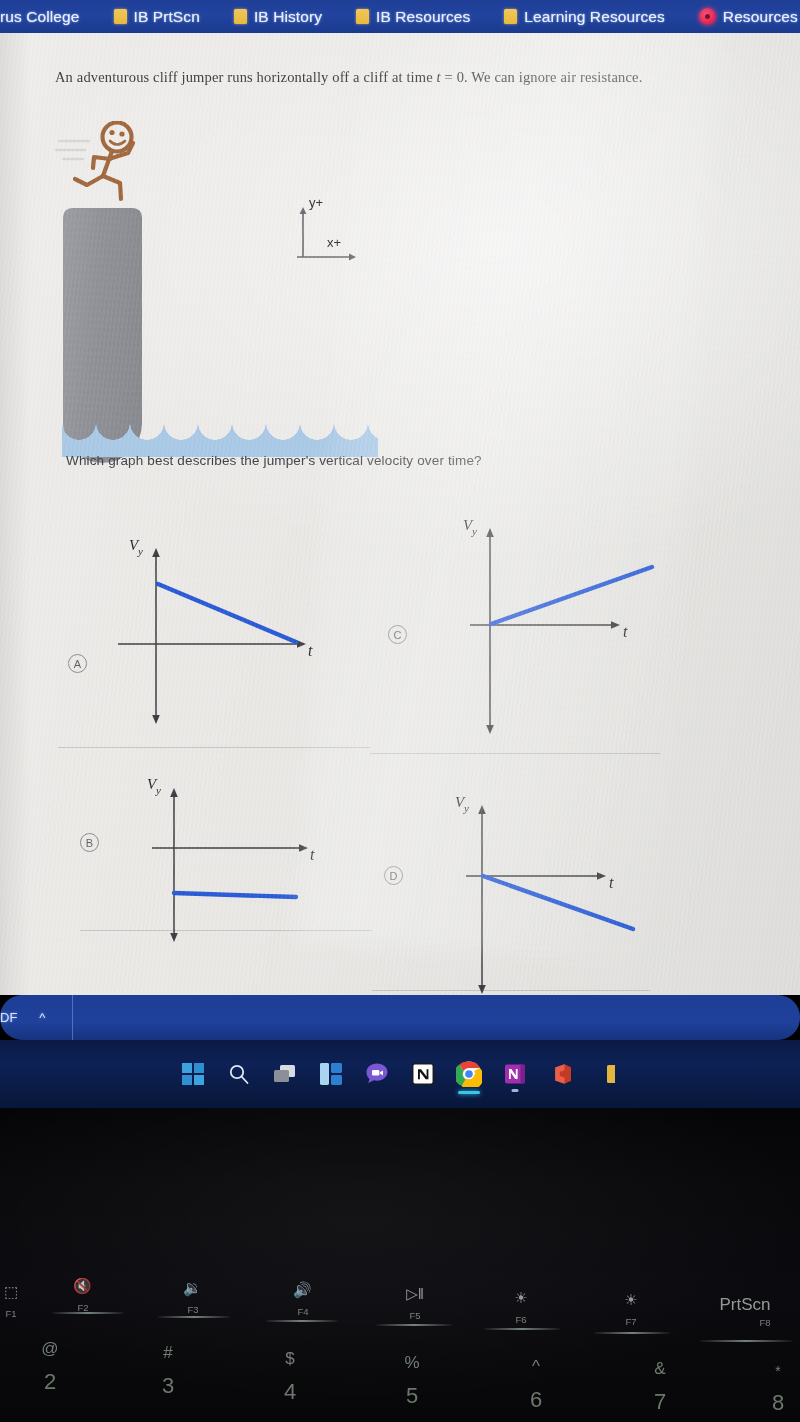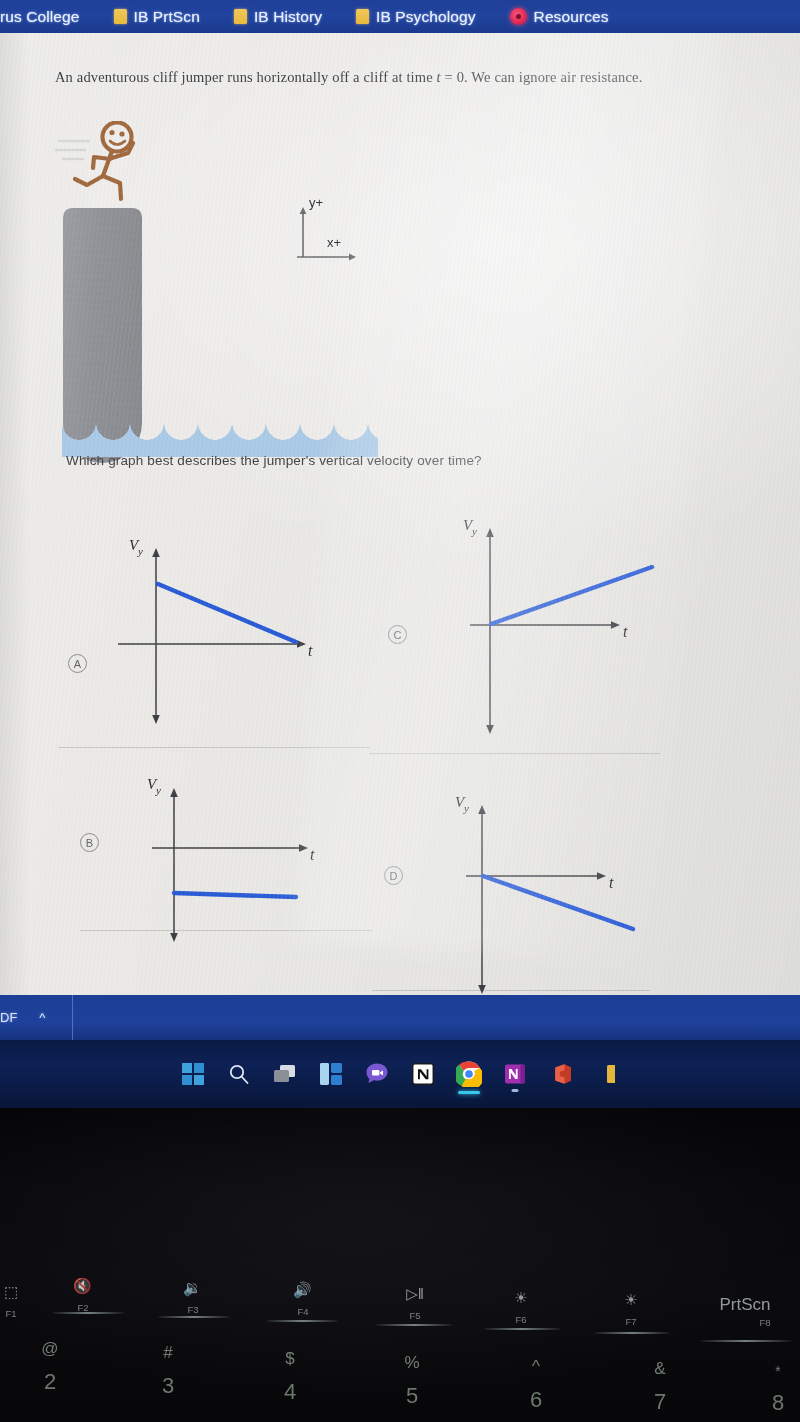"IB Psychology" span.bm-label { text: Psychology -> Resources }
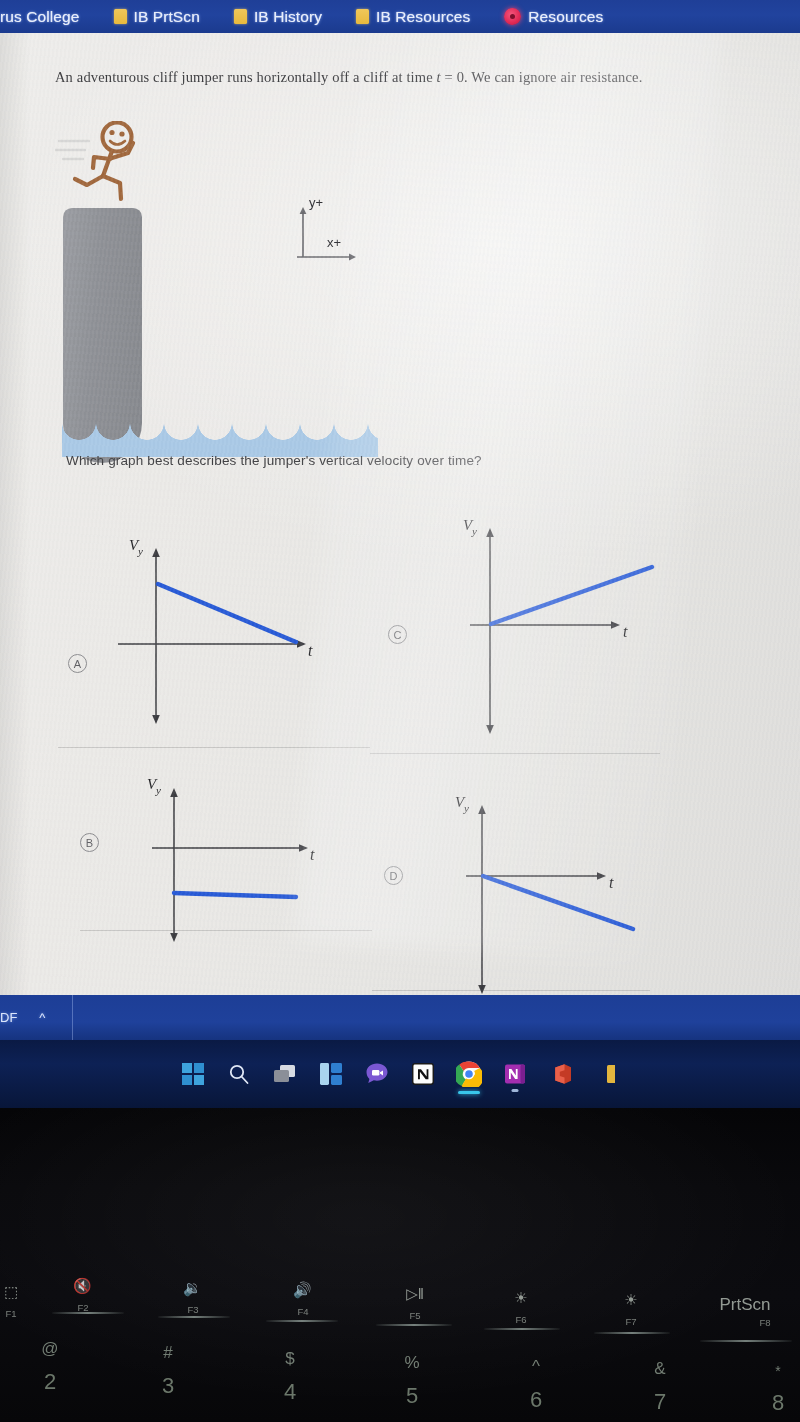"Learning Resources" div.bm { html: none -> <div> <span></span> <span>Learning Resources</span> </div> }
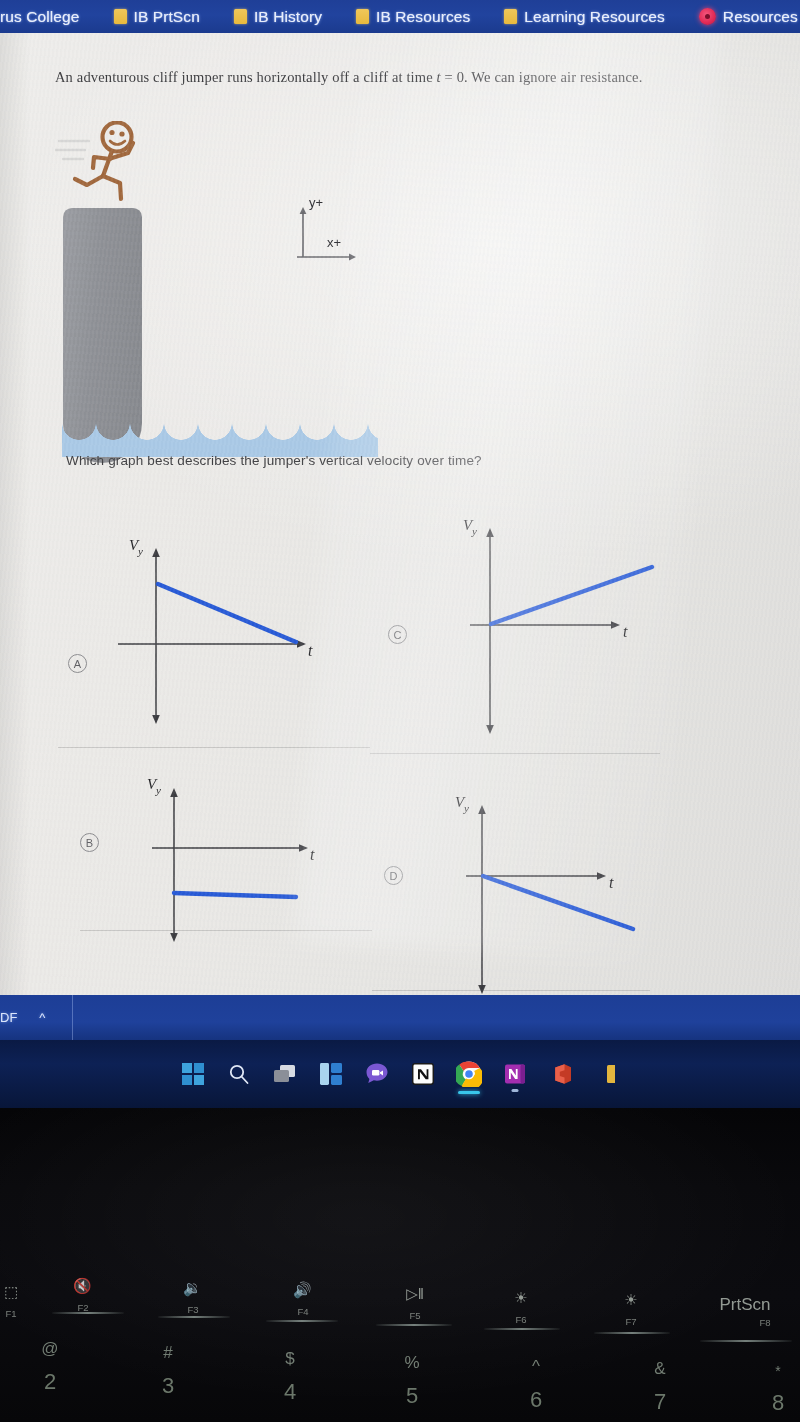"DF" .download-bar { border-radius: none -> 22px }
